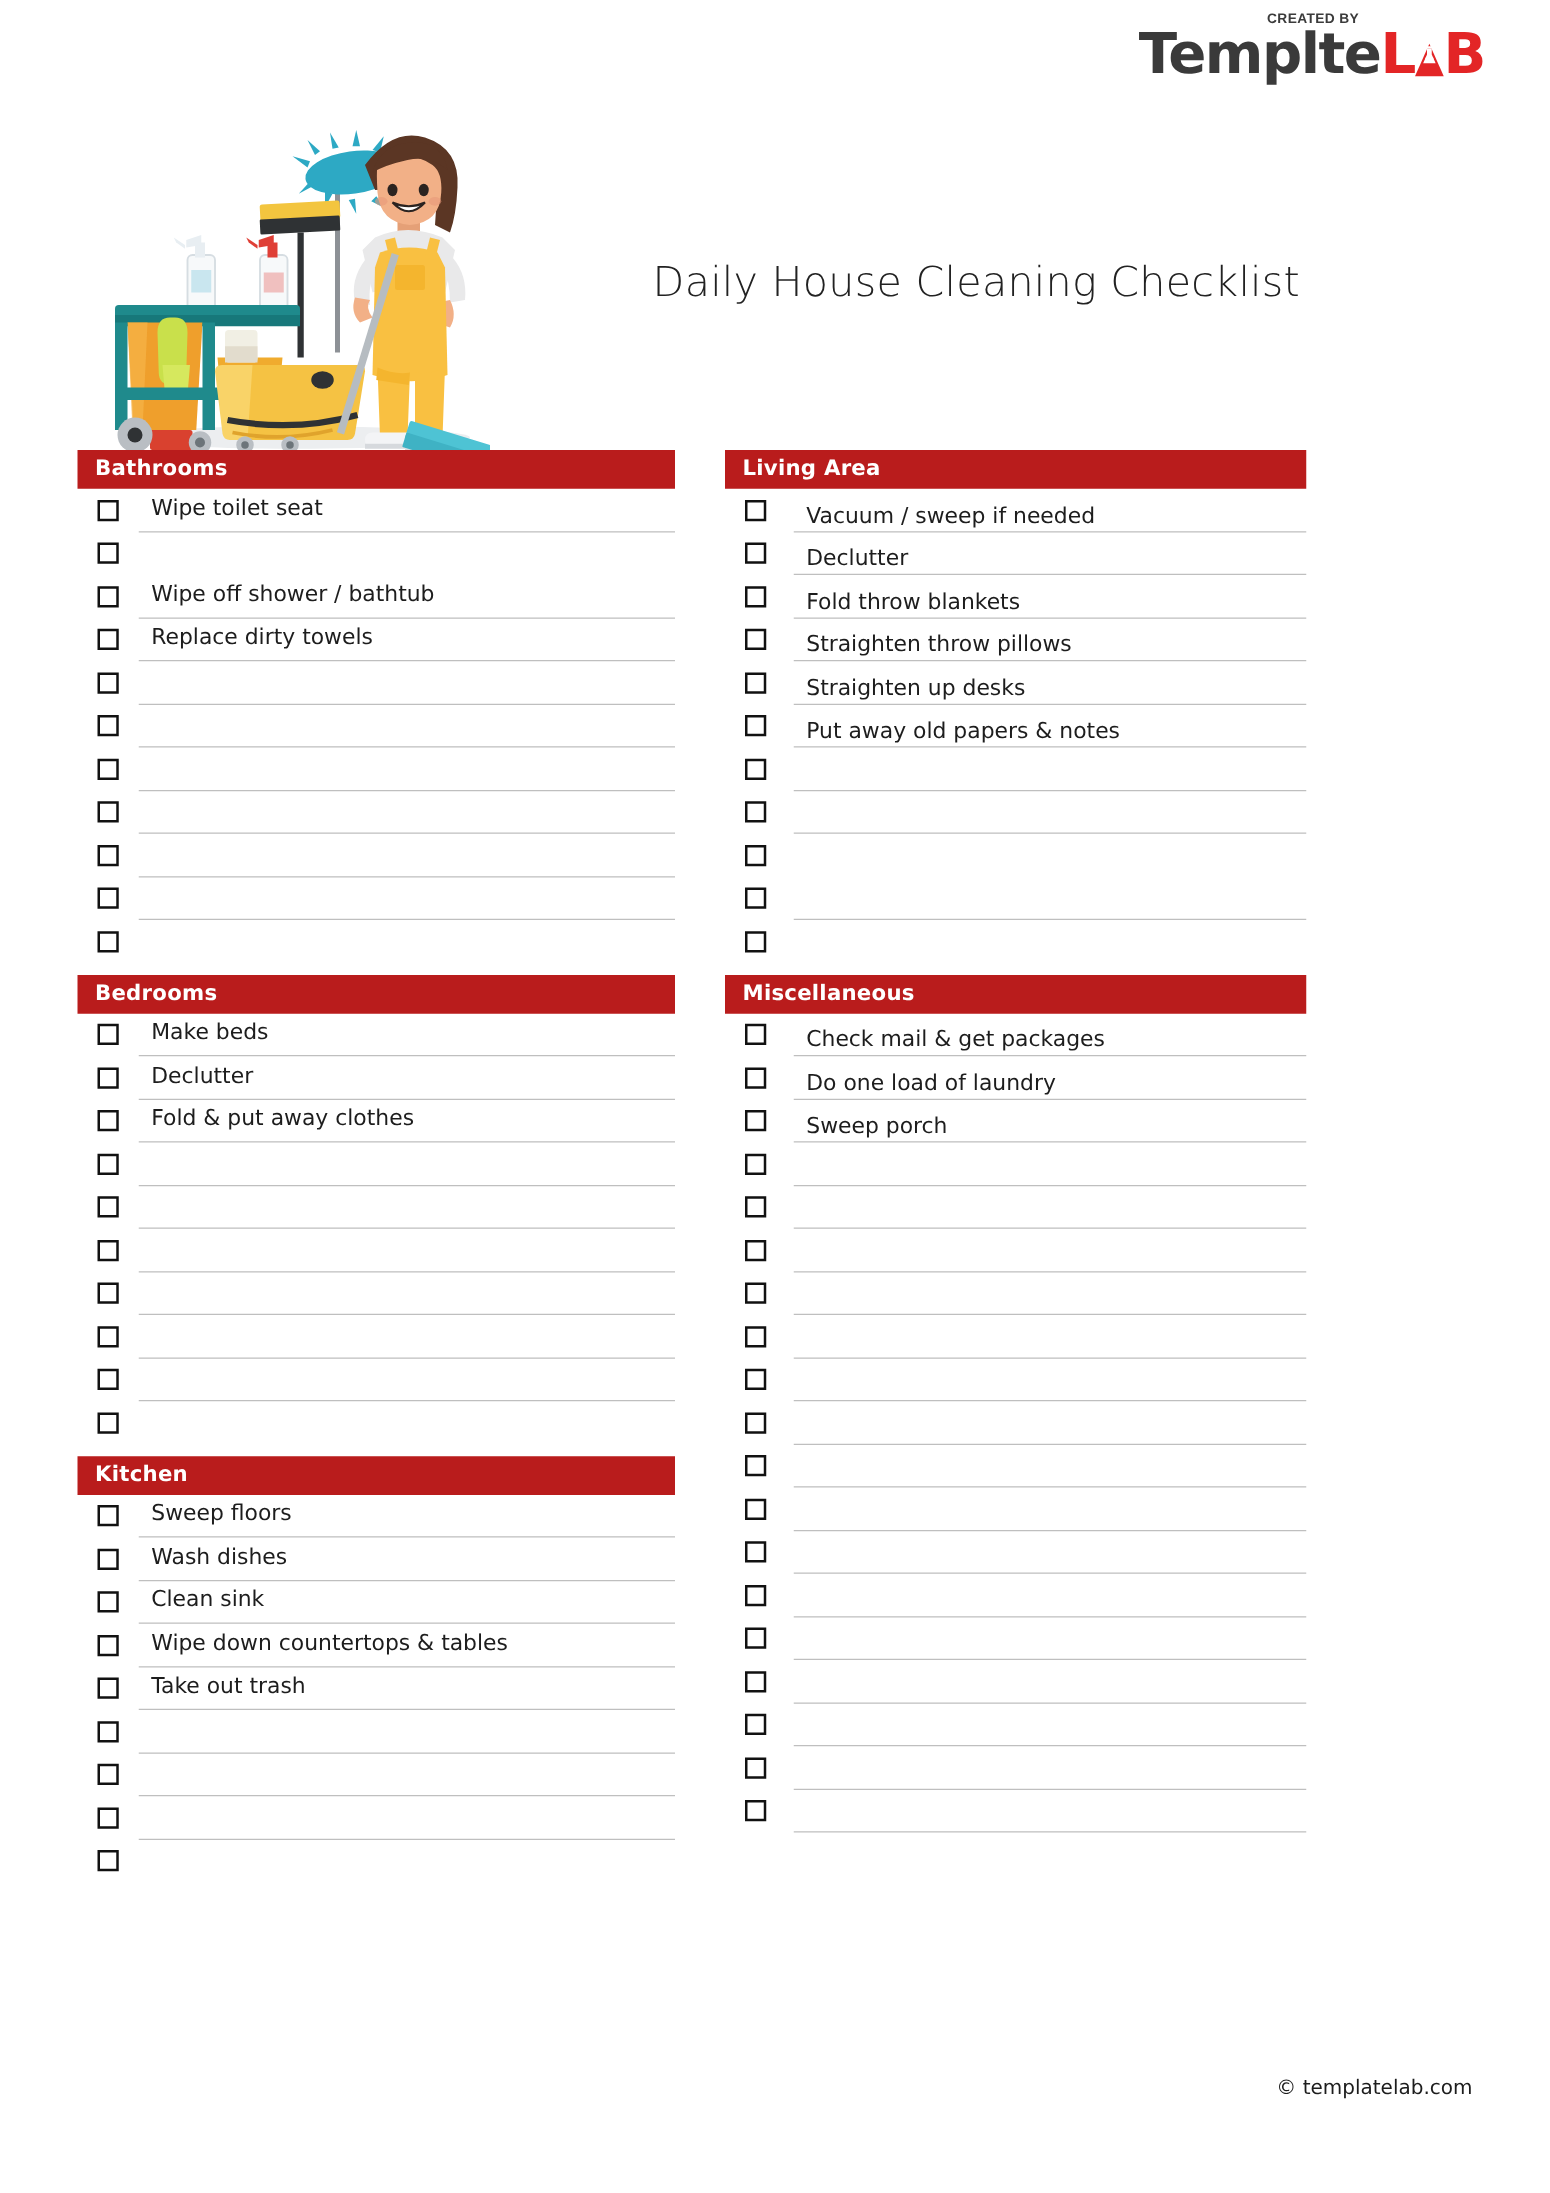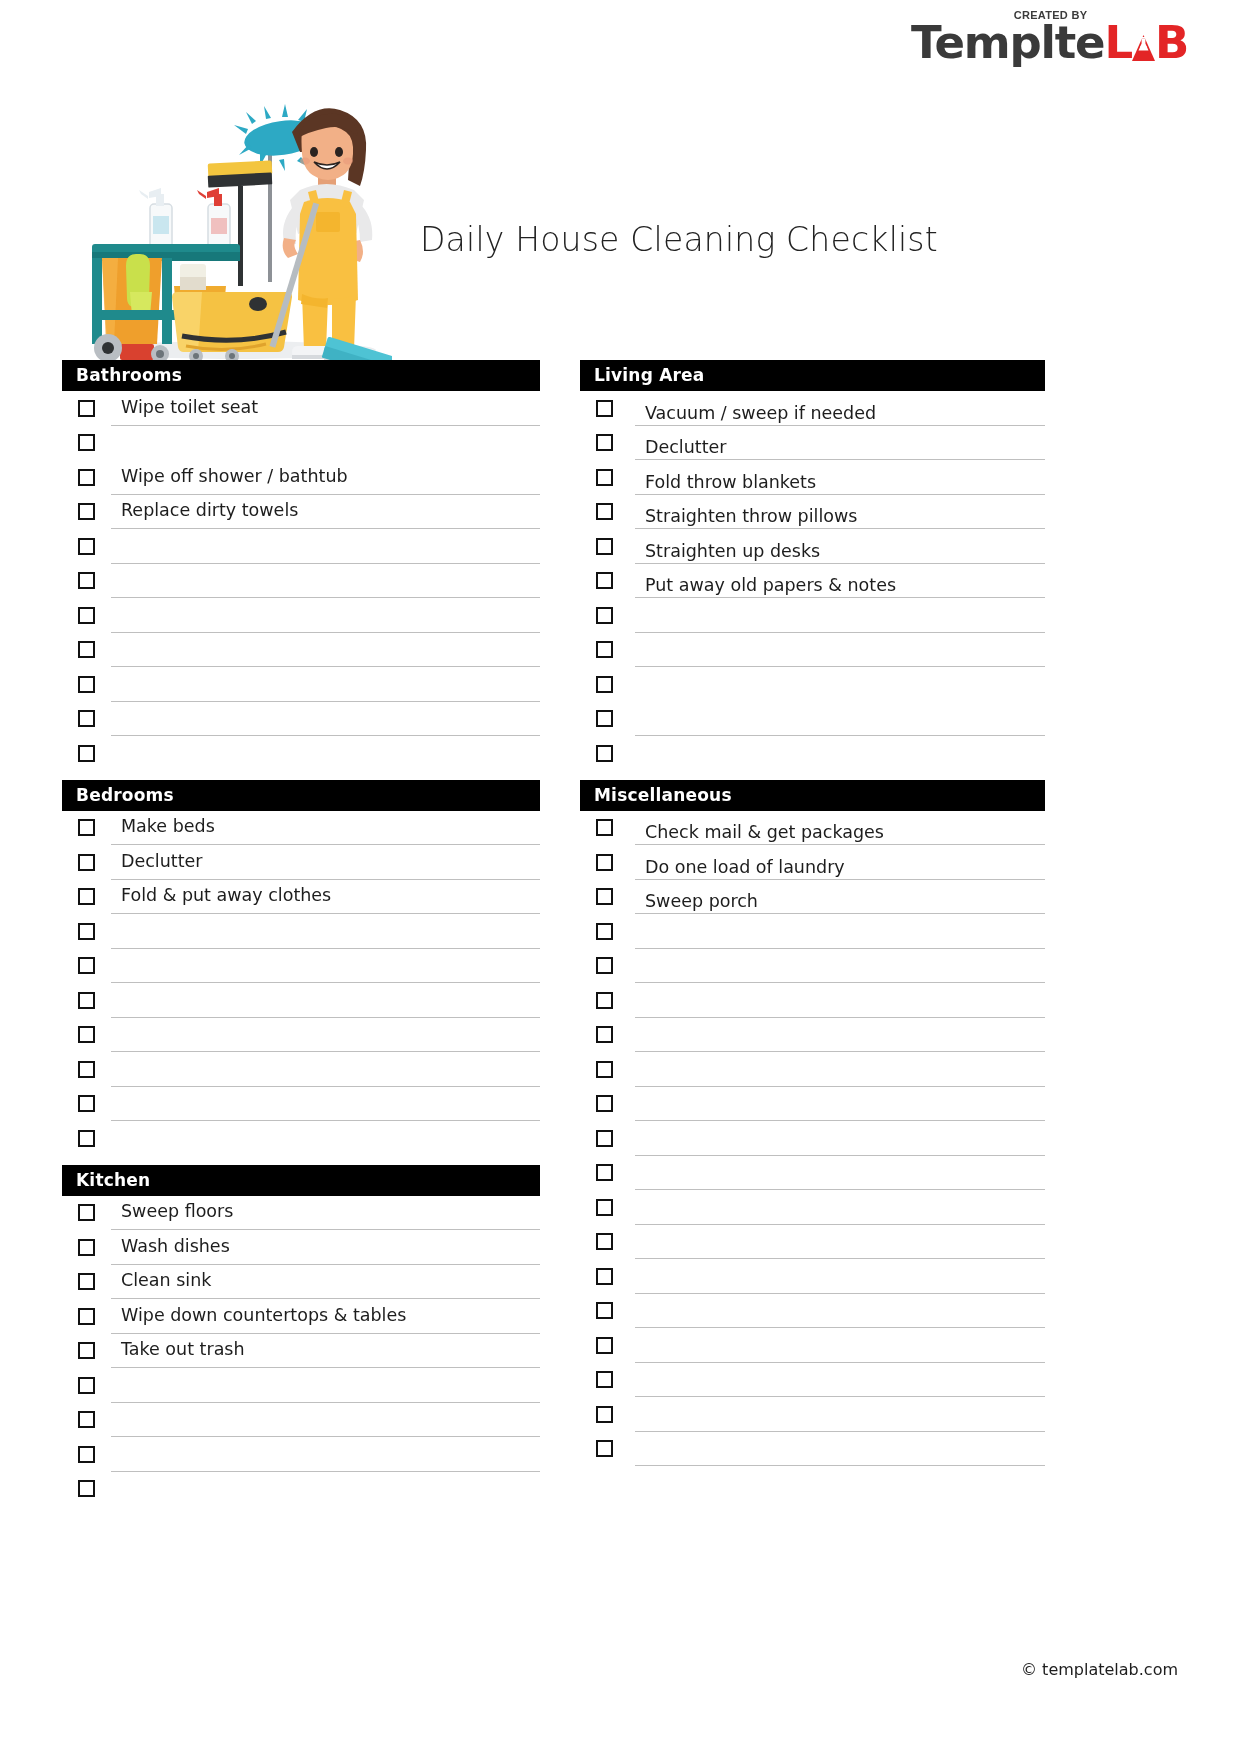"Daily House Cleaning Checklist" .page-title { text-align: left -> right; top: 220px -> 206px }
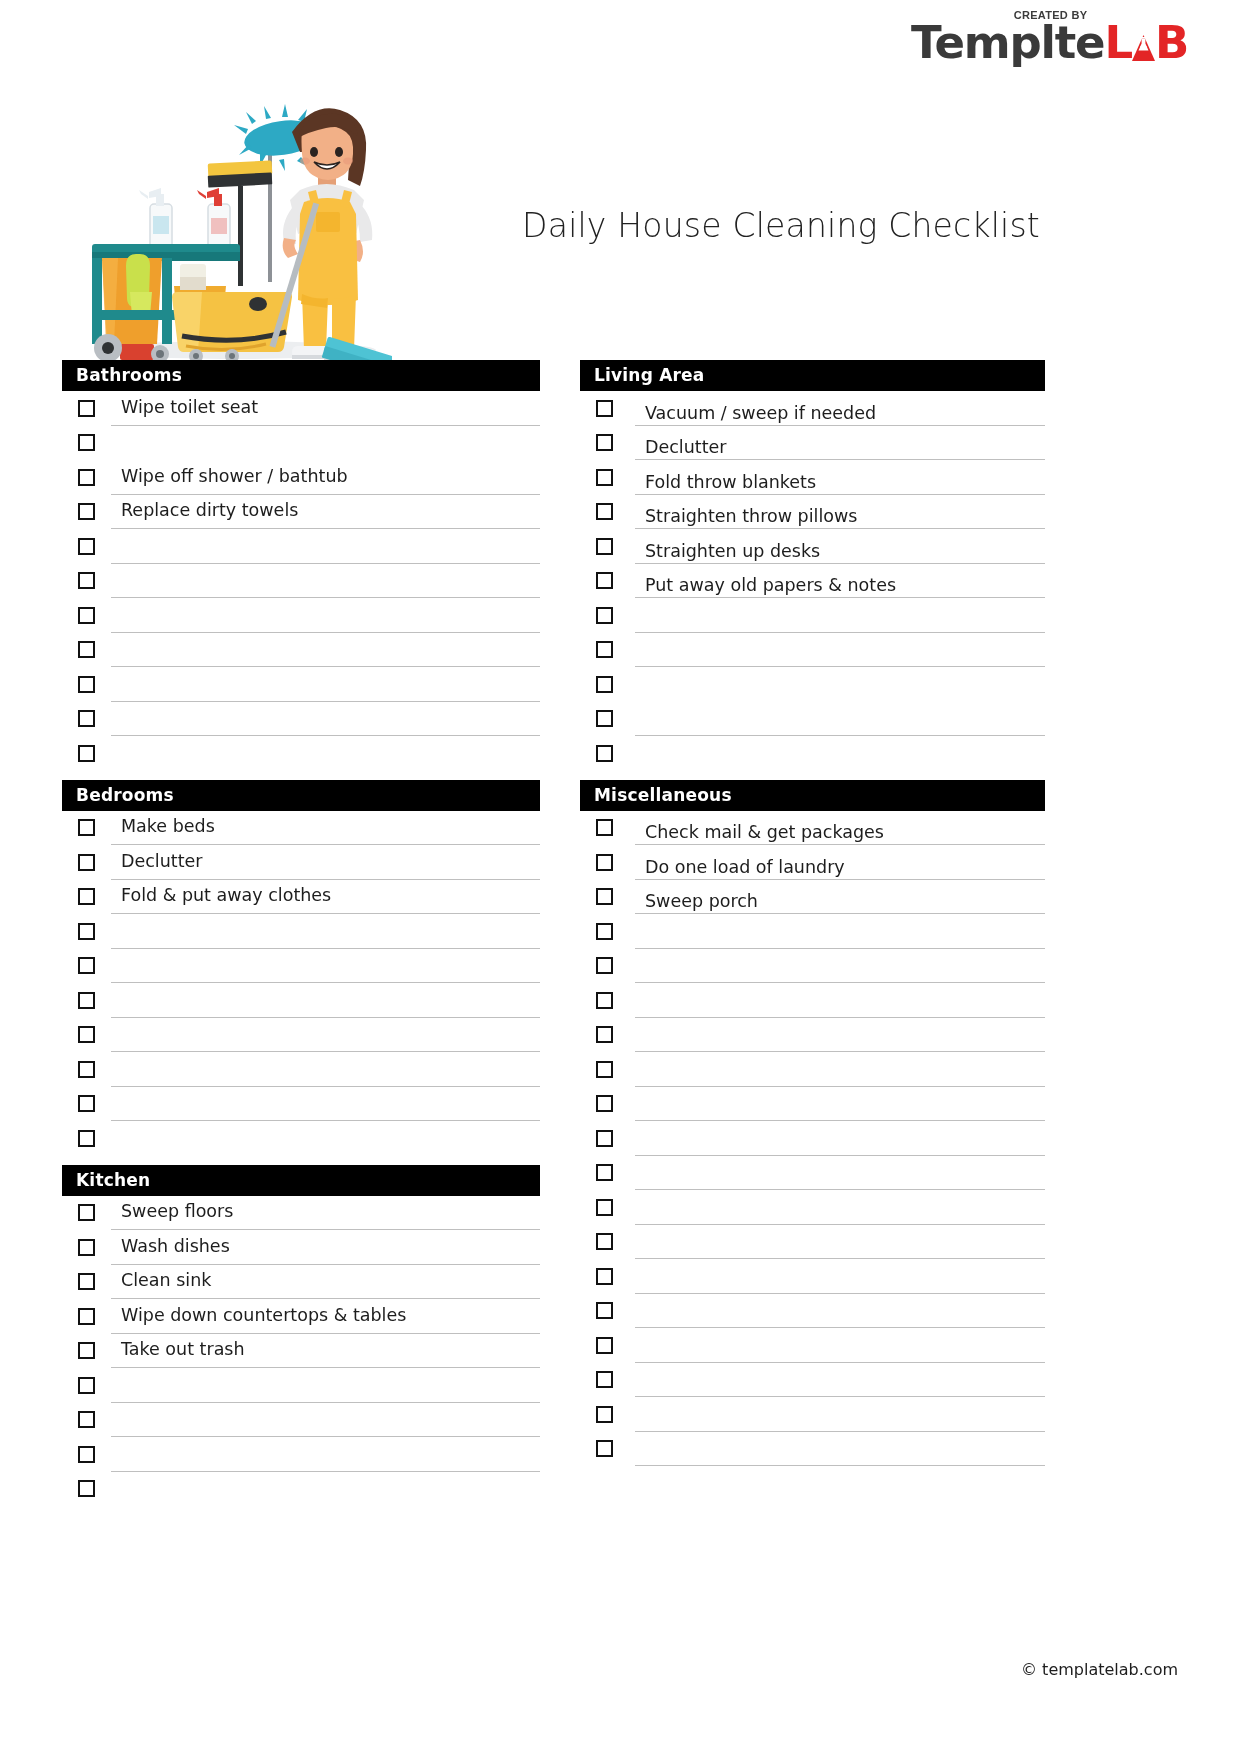"Bathrooms" .section-header { background: #000000 -> #b91c1c }
